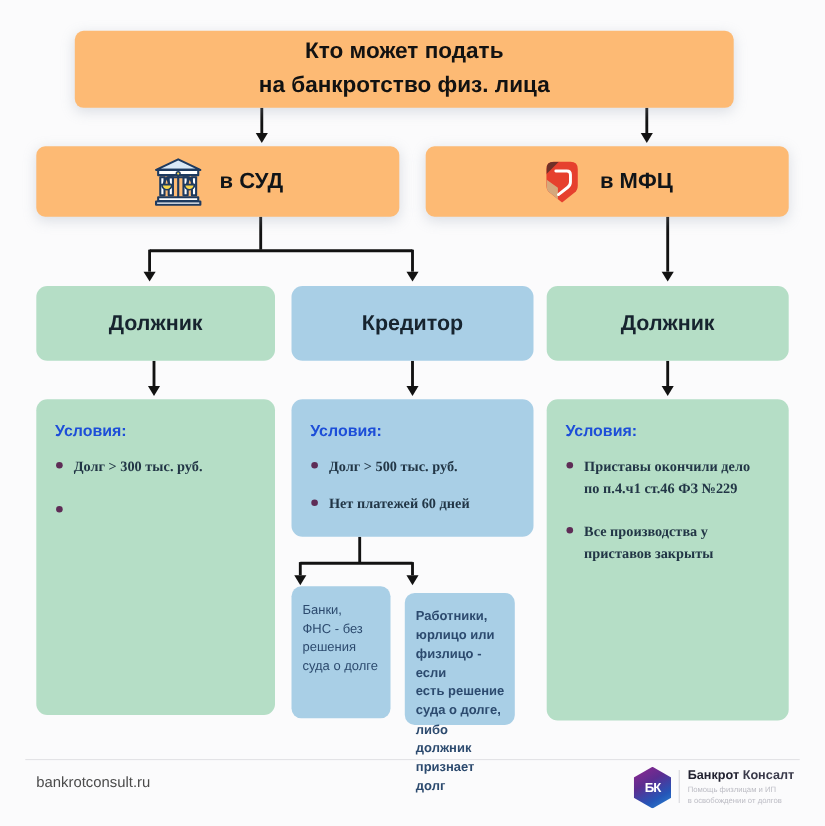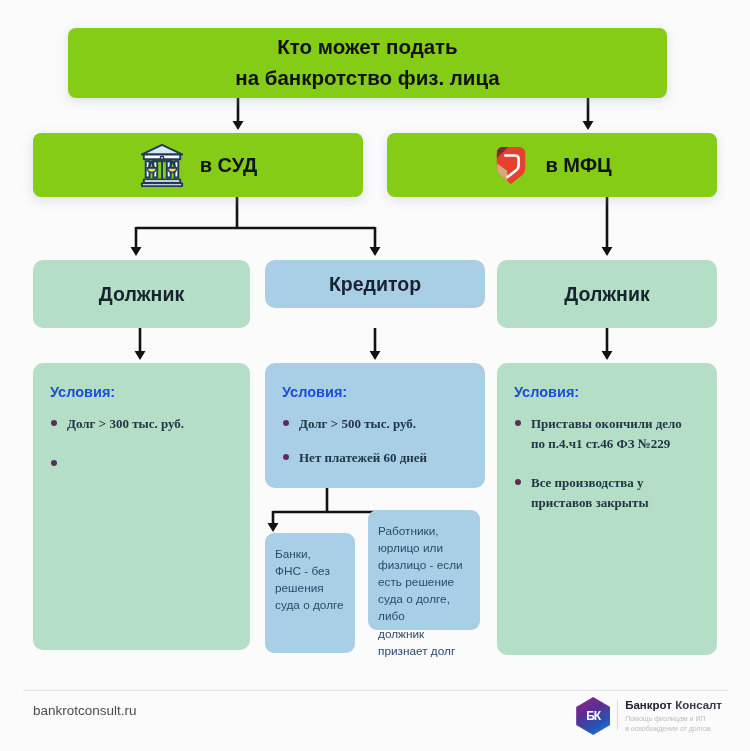"Кто может подать" .card { background: #84cc16 -> #fdba74 }
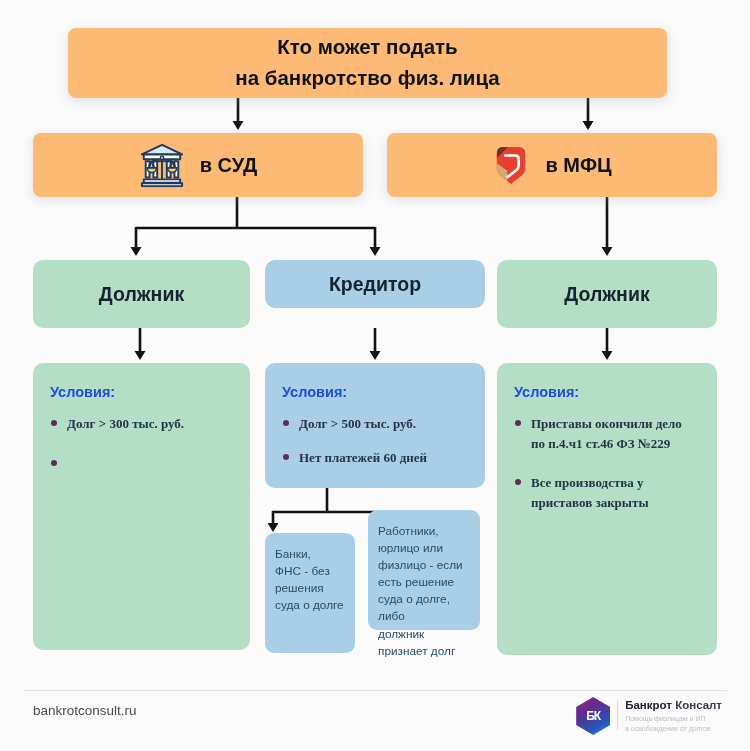"Кредитор" div.box { height: 48px -> 68px }
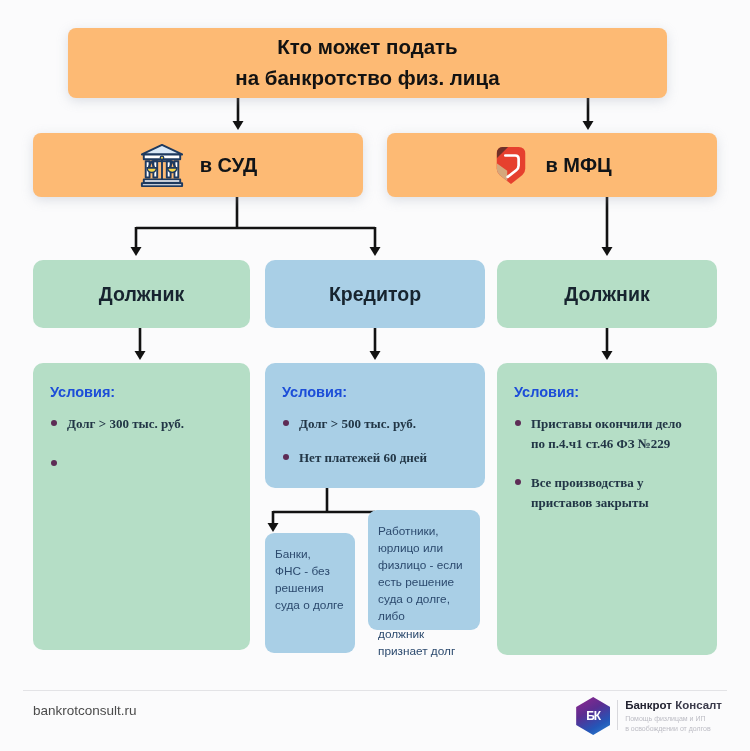"Работники," div.subbox { font-weight: none -> bold; top: 510px -> 539px; width: 112px -> 100px }
